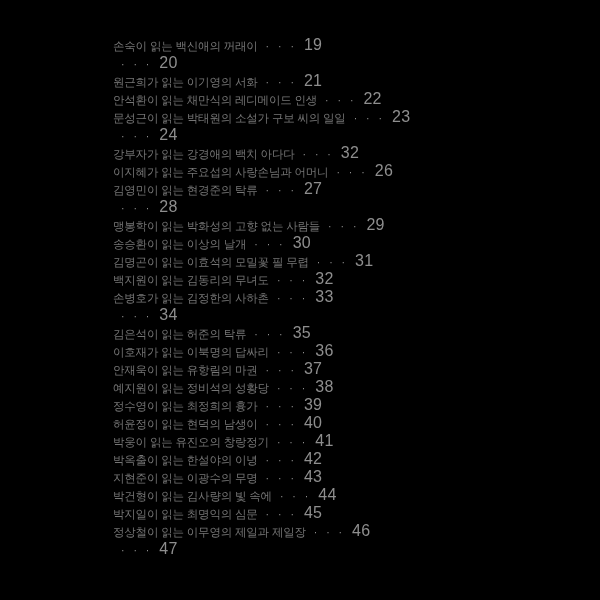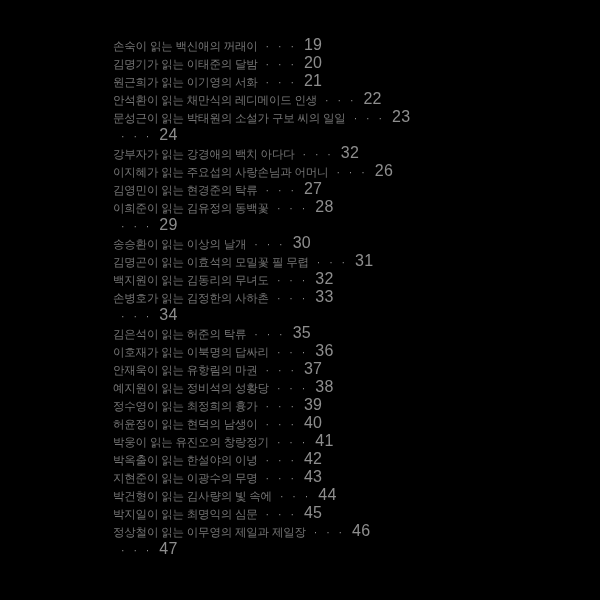"김명기가 읽는 이태준의 달밤" span.toc-text { html: <span>김명기가 읽는 이태준의 달밤</span> -> none }
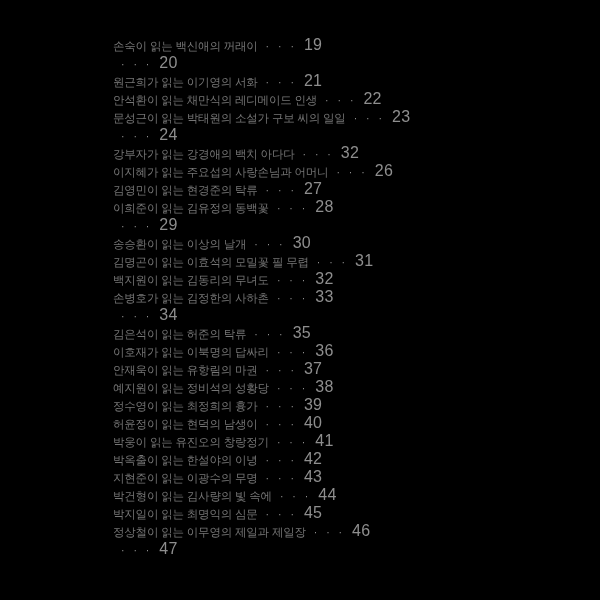"이희준이 읽는 김유정의 동백꽃" span.toc-text { html: <span>이희준이 읽는 김유정의 동백꽃</span> -> none }
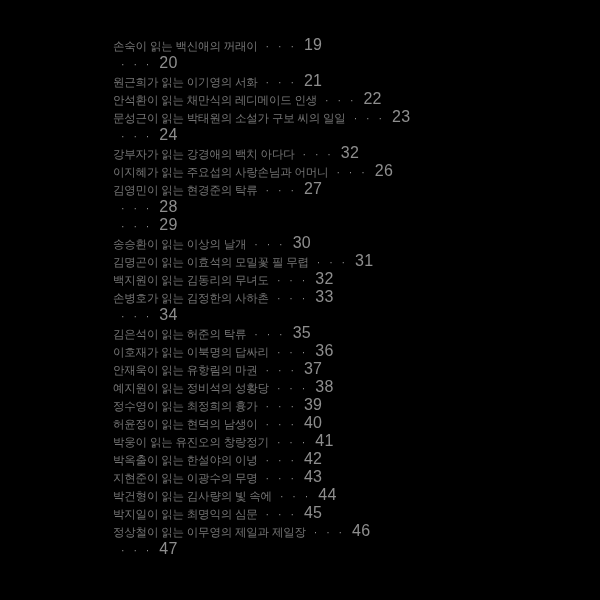"맹봉학이 읽는 박화성의 고향 없는" span.toc-text { html: none -> <span>맹봉학이 읽는 박화성의 고향 없는 사람들</span> }
